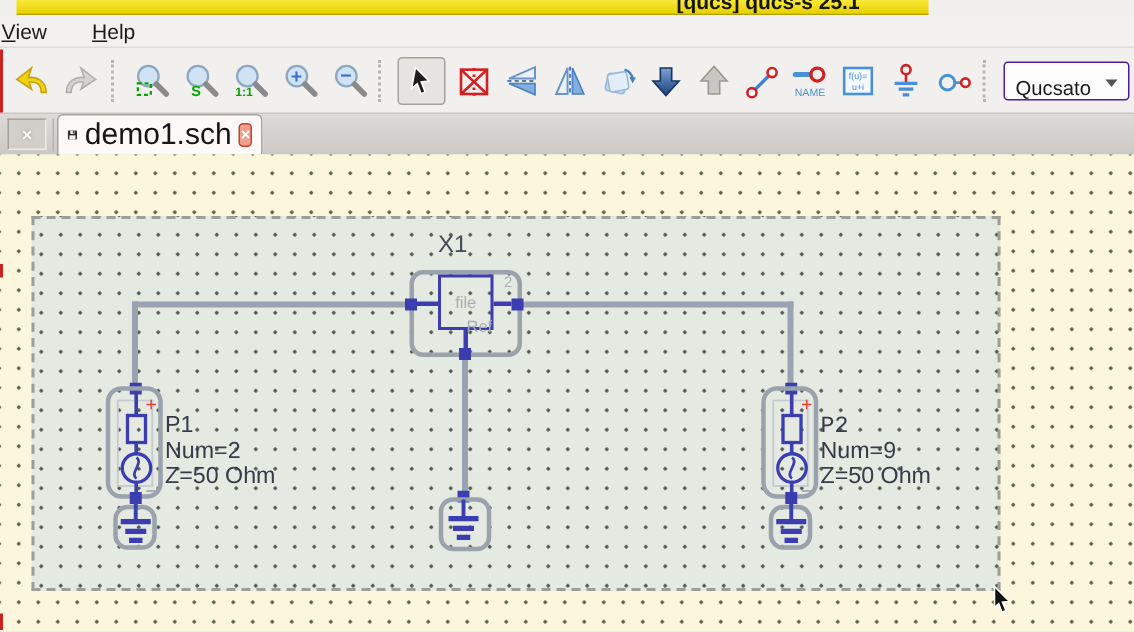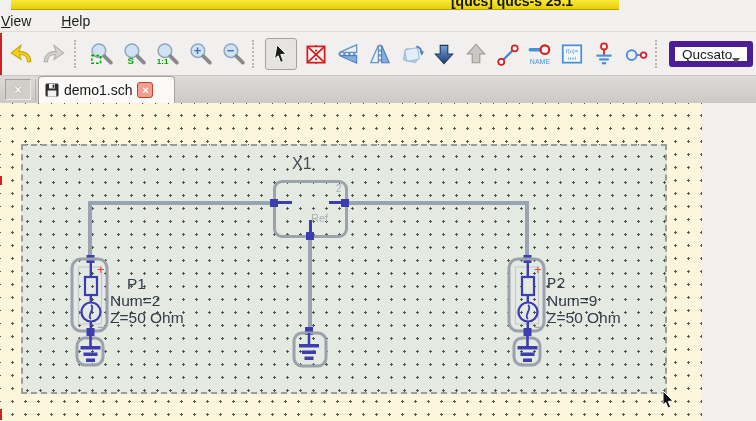"Qucsato" #sim-select { align-items: flex-start -> flex-end; border: 6px solid #4c1d95 -> 1px solid #4c1d95 }
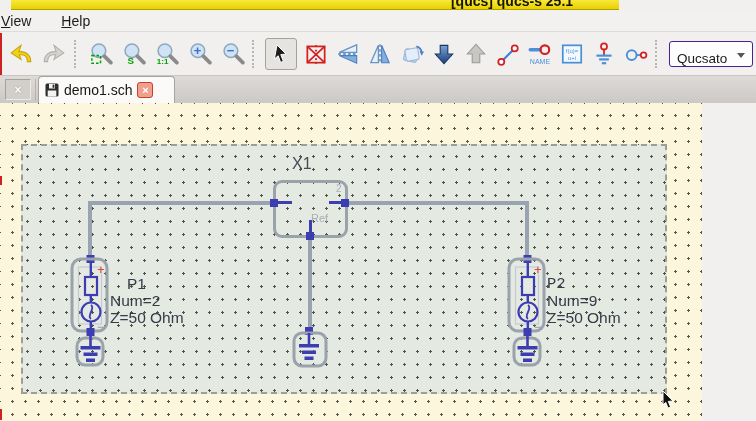"demo1.sch" #doc-tab .title { font-size: 14px -> 20px }
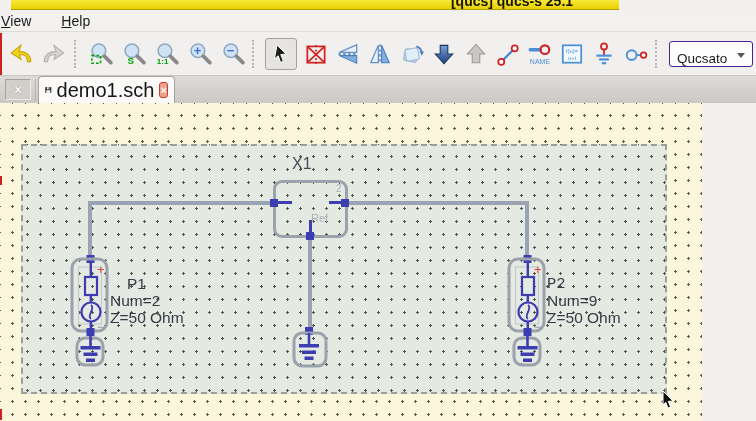"X1" #canvas { width: 702px -> 756px }
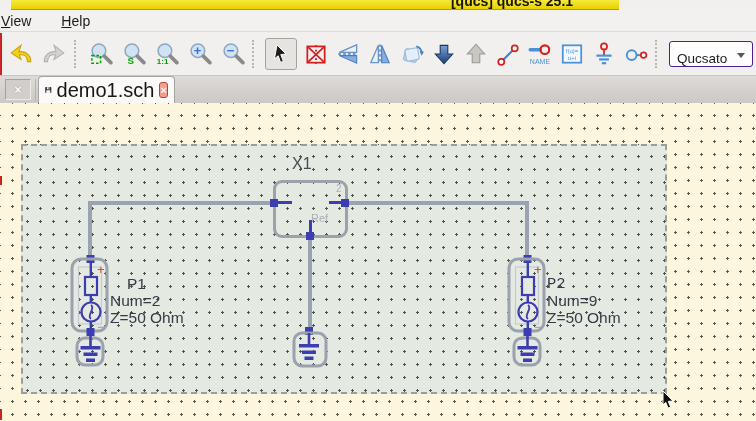"file" div { html: none -> <div> <span>file</span> </div> }
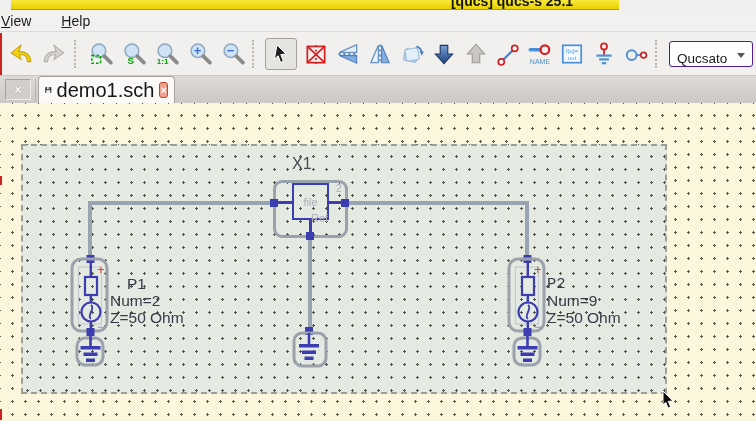"P1" div.complabel { left: 127px -> 110px }
